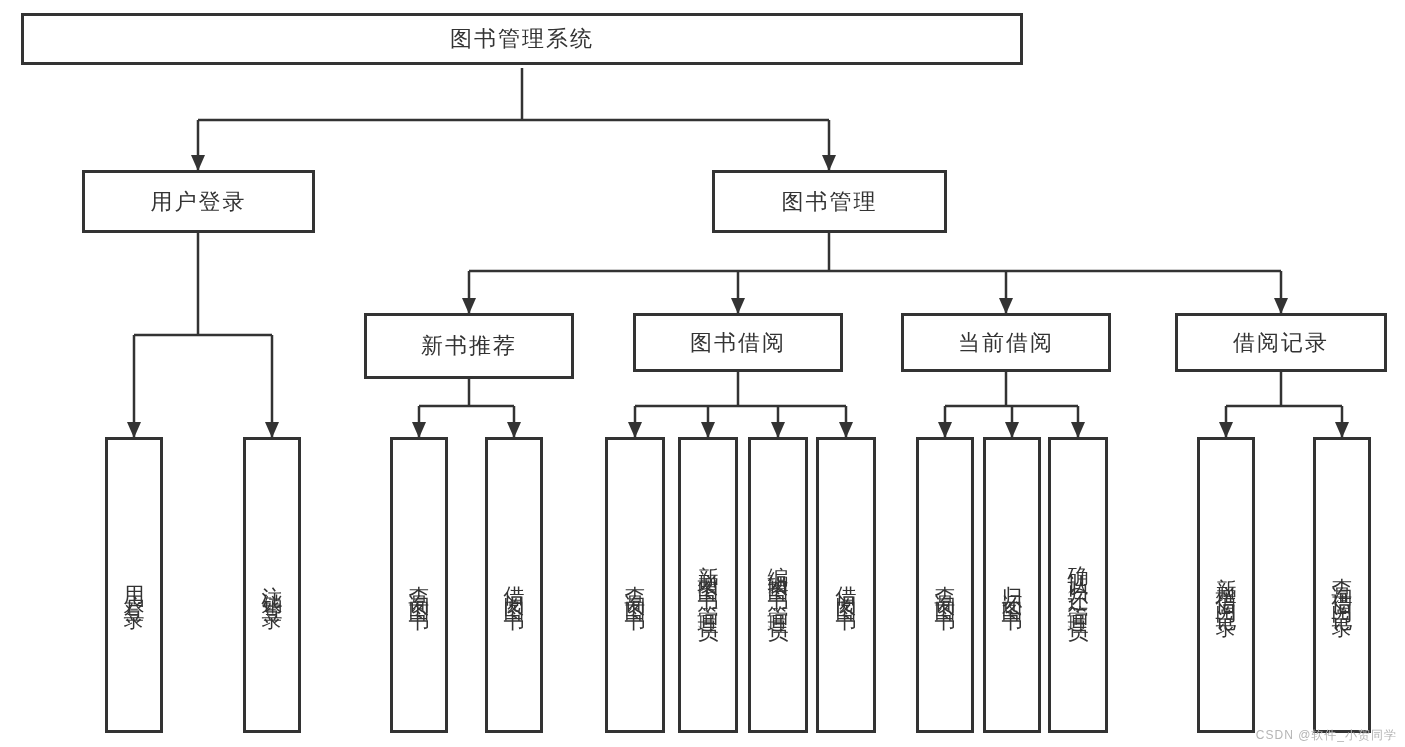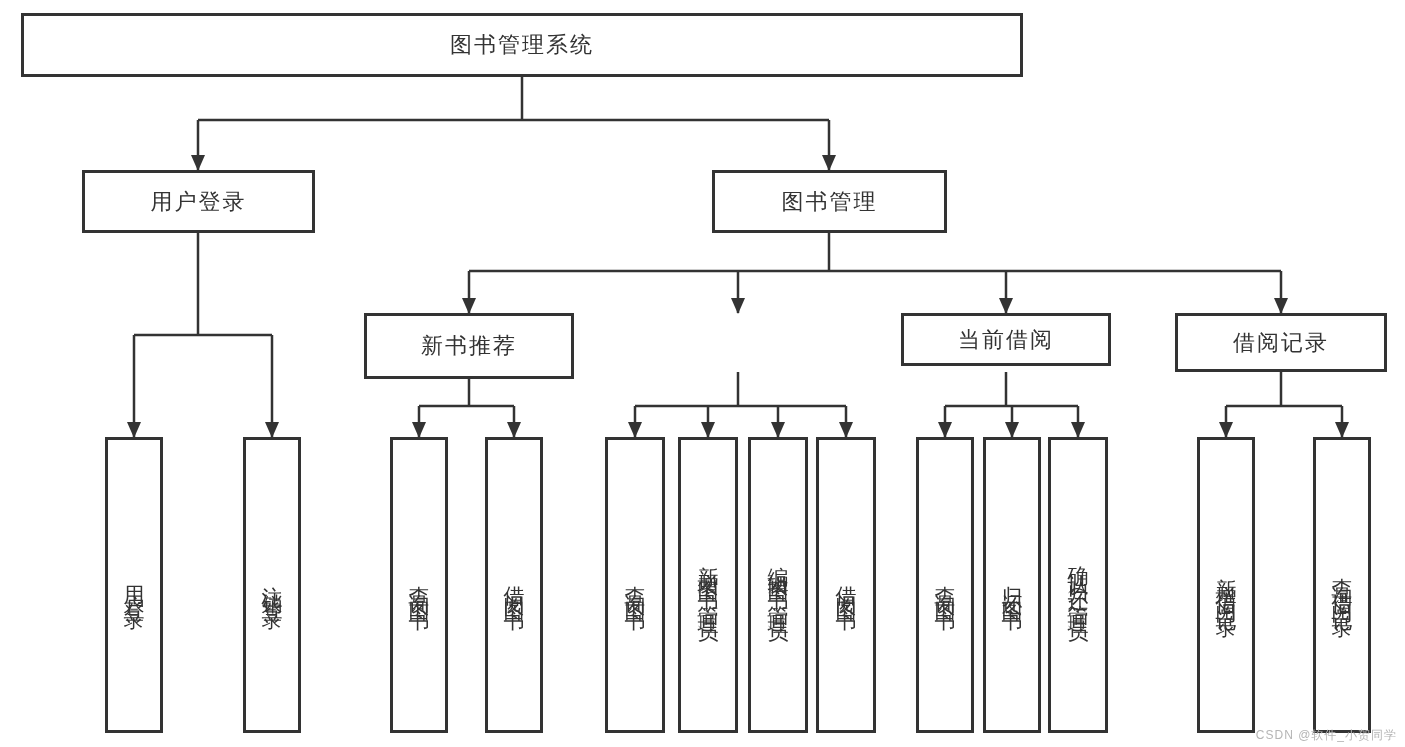"图书管理系统" .root { height: 64px -> 52px }
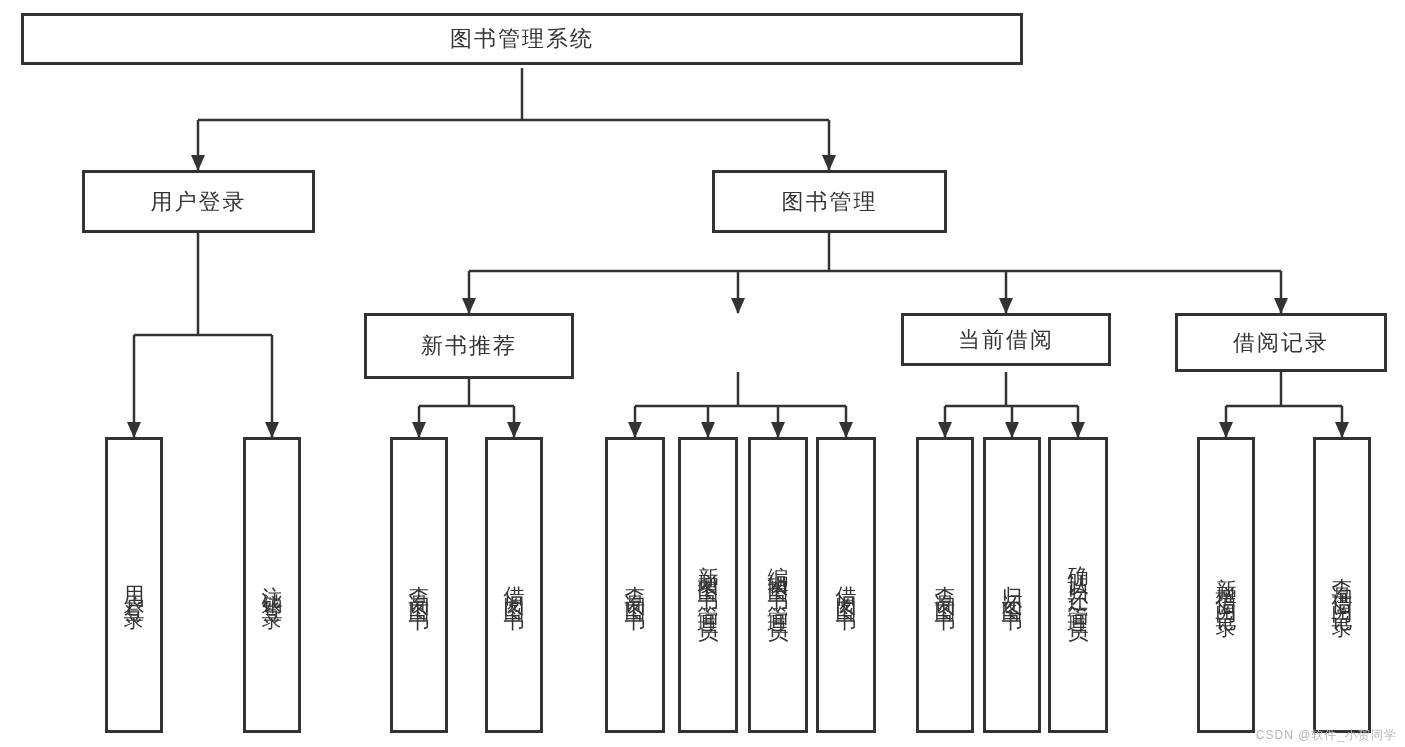"图书借阅" div.box { html: none -> <div>图书借阅</div> }
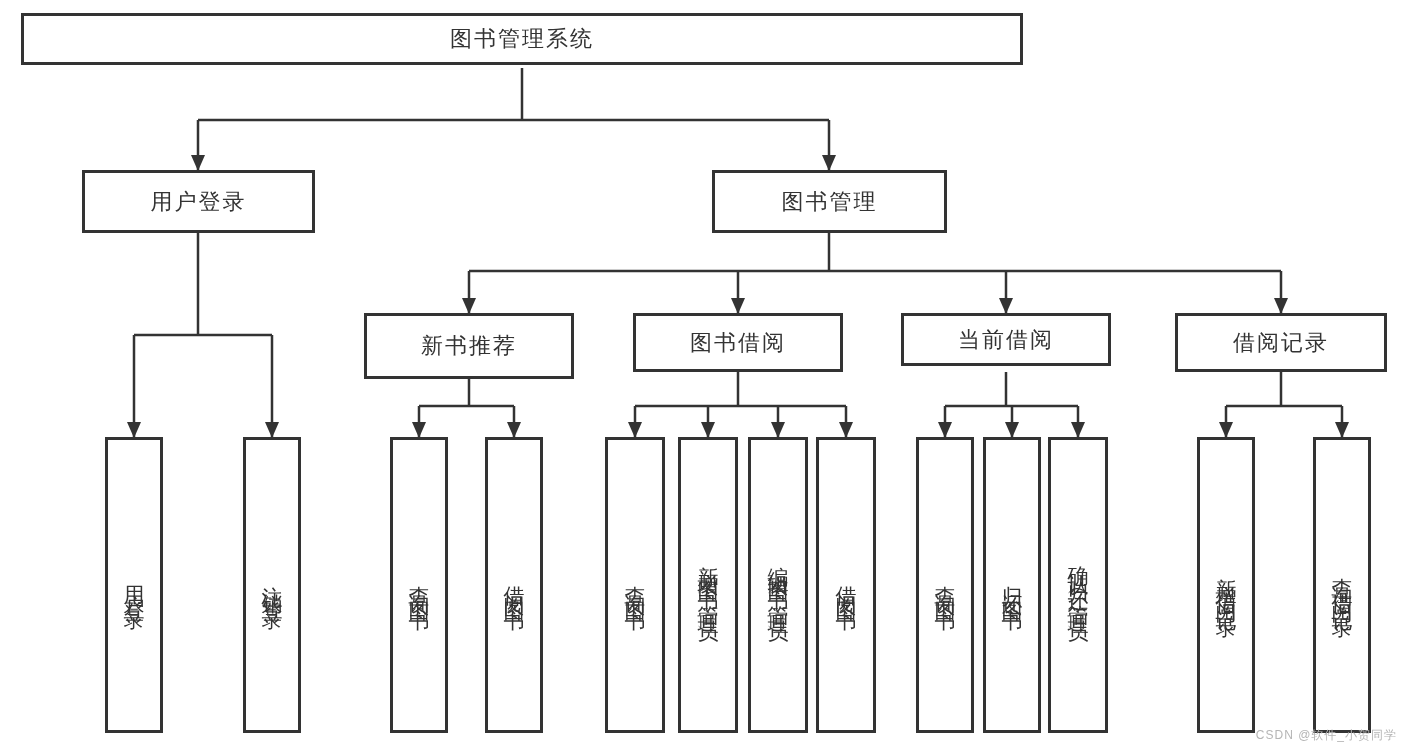"当前借阅" .n-current-borrow { height: 53px -> 59px }
